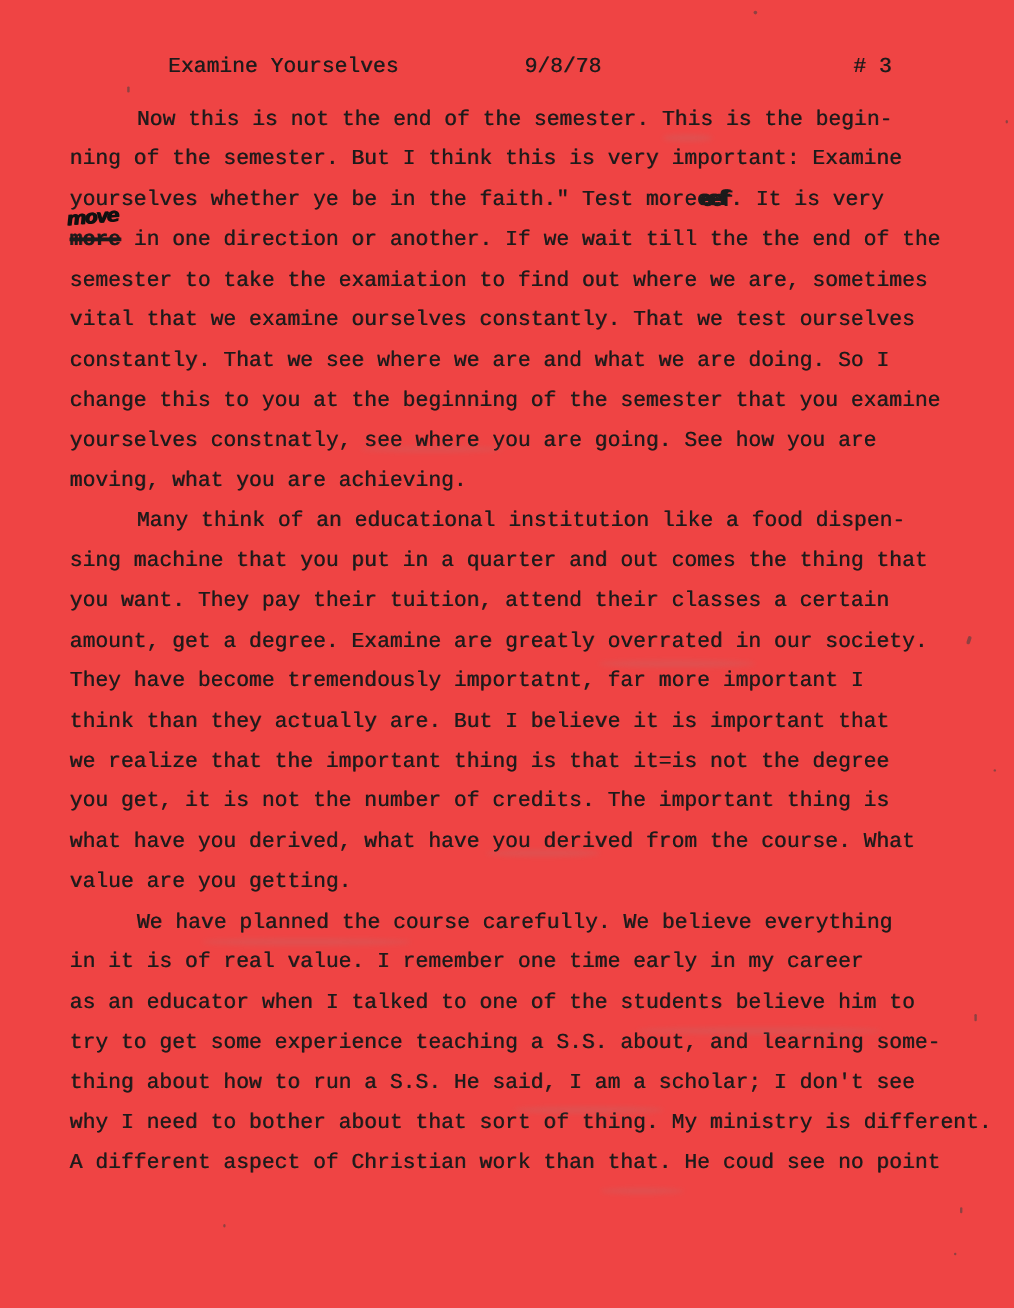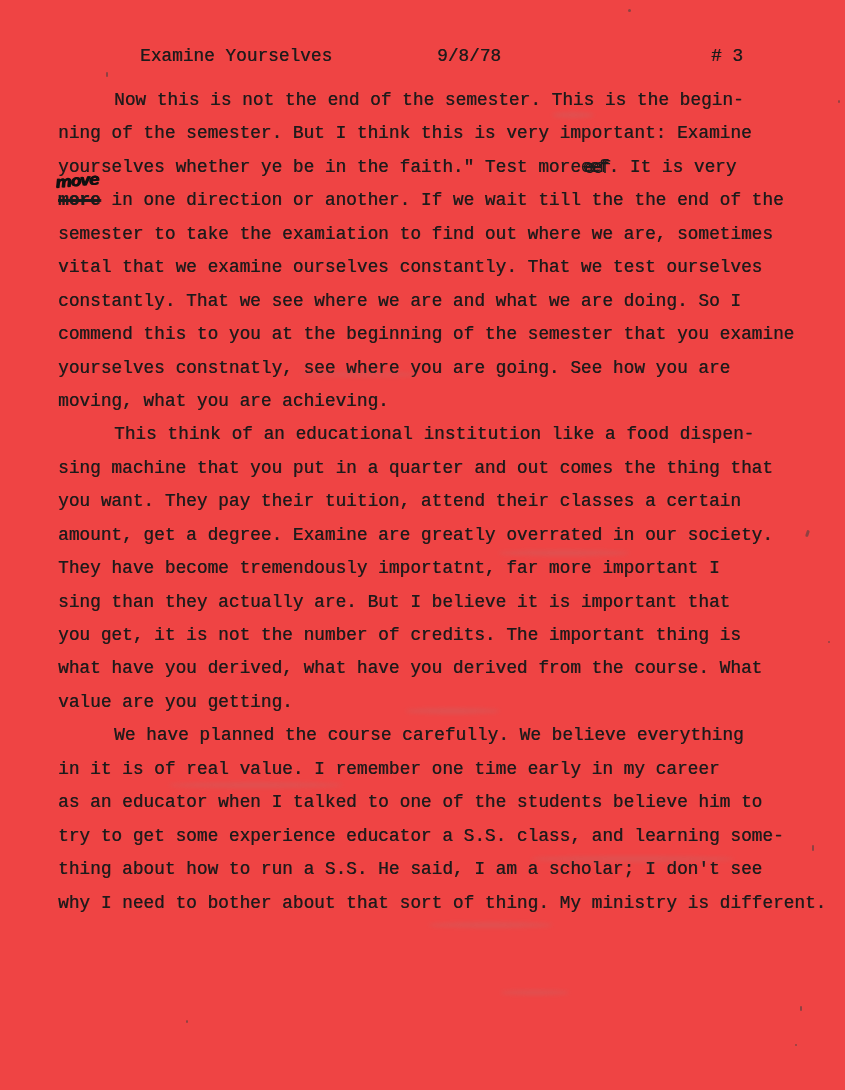"eef" .overtype { font-weight: normal -> bold }
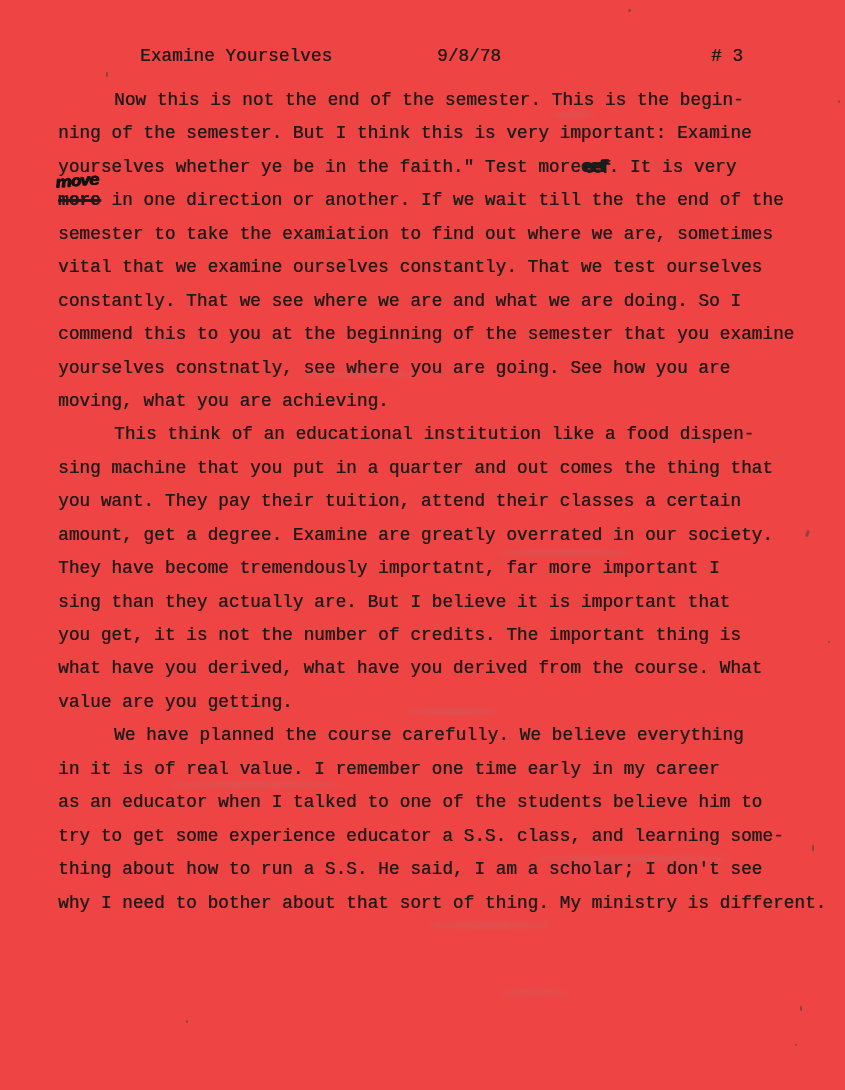"commend this to you at" div.line { text: commend -> change }
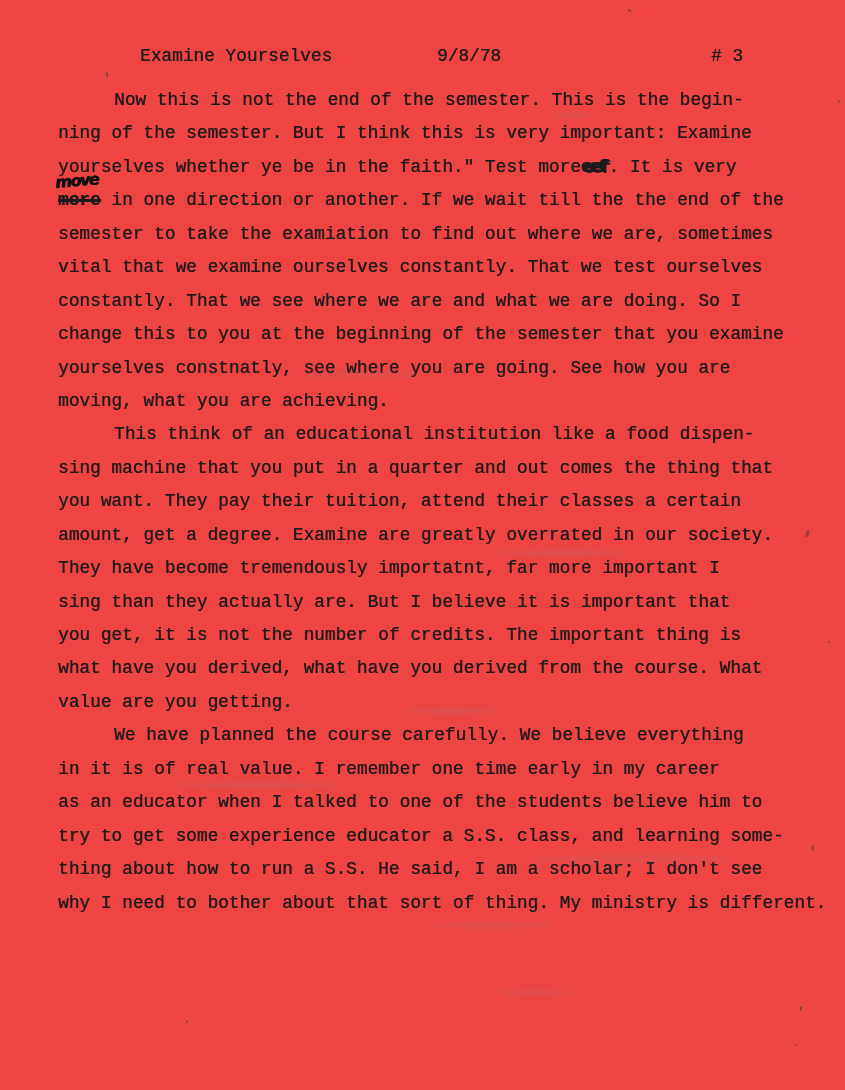"This think of an educational" div.line { text: This -> Many }
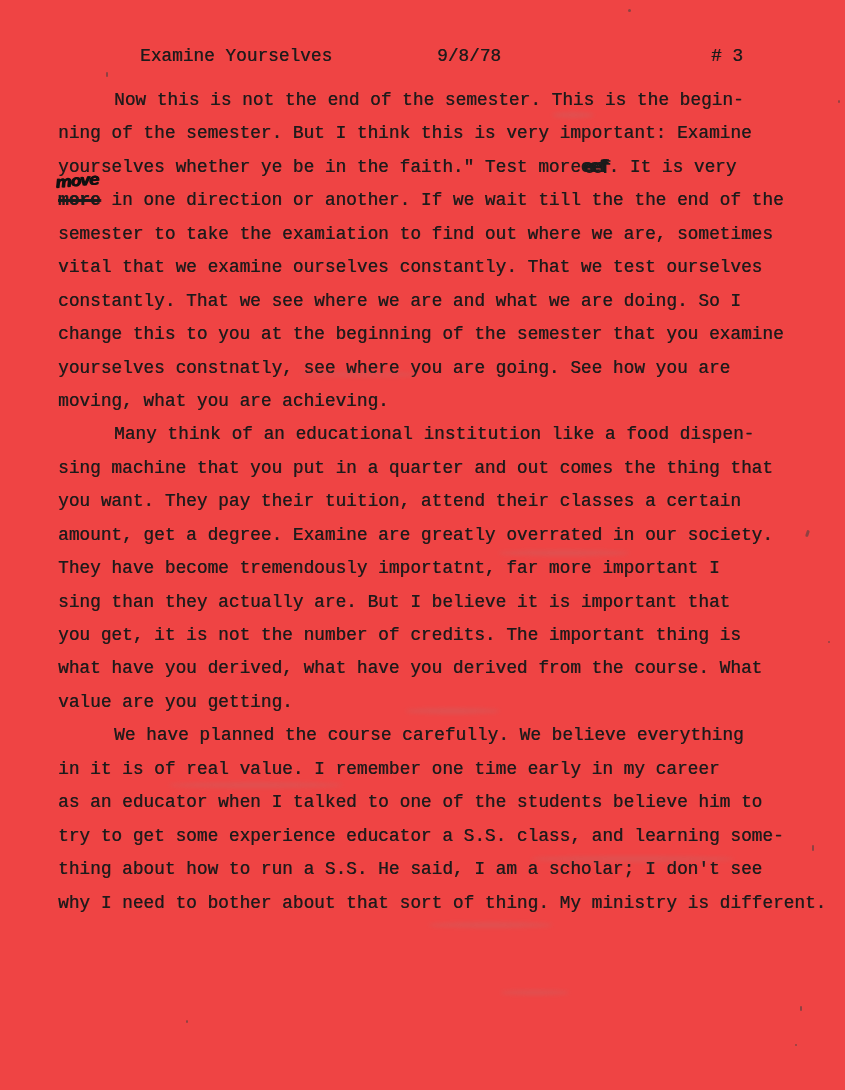"sing than they actually are." div.line { text: sing -> think }
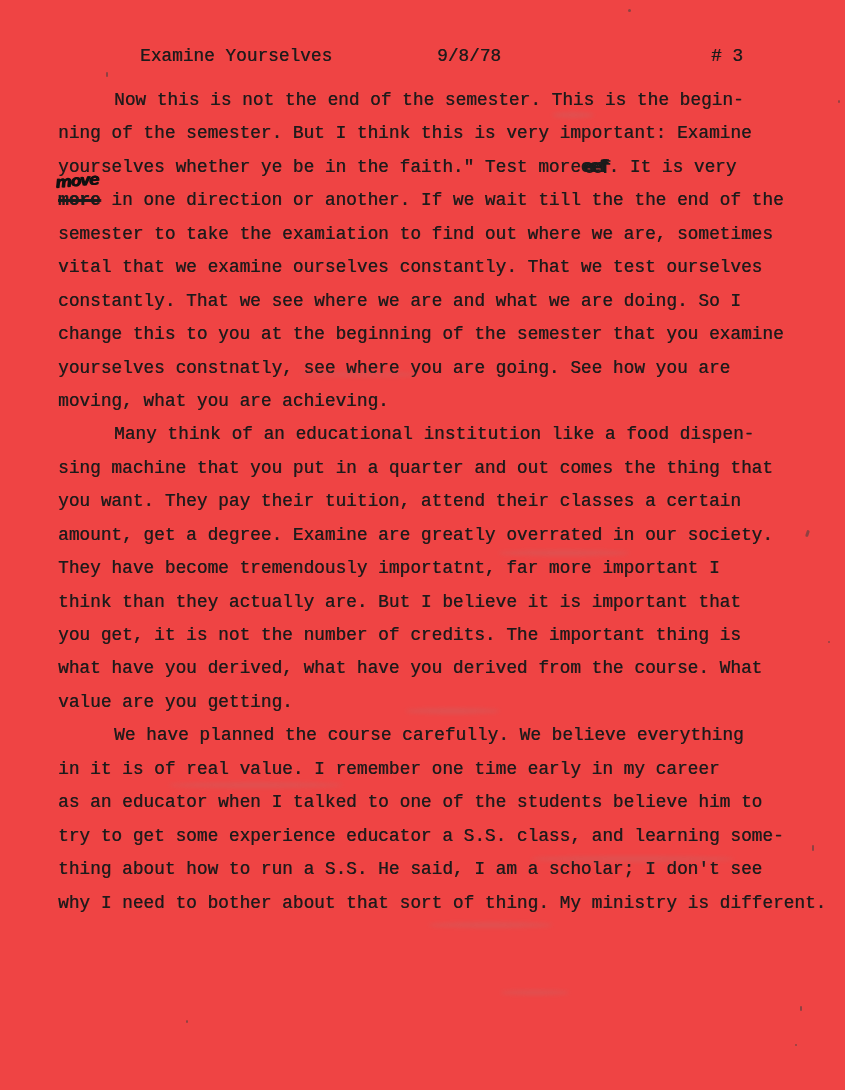"we realize that the important" div.line { html: none -> <div>we realize that the important thing is that it=is not the degree</div> }
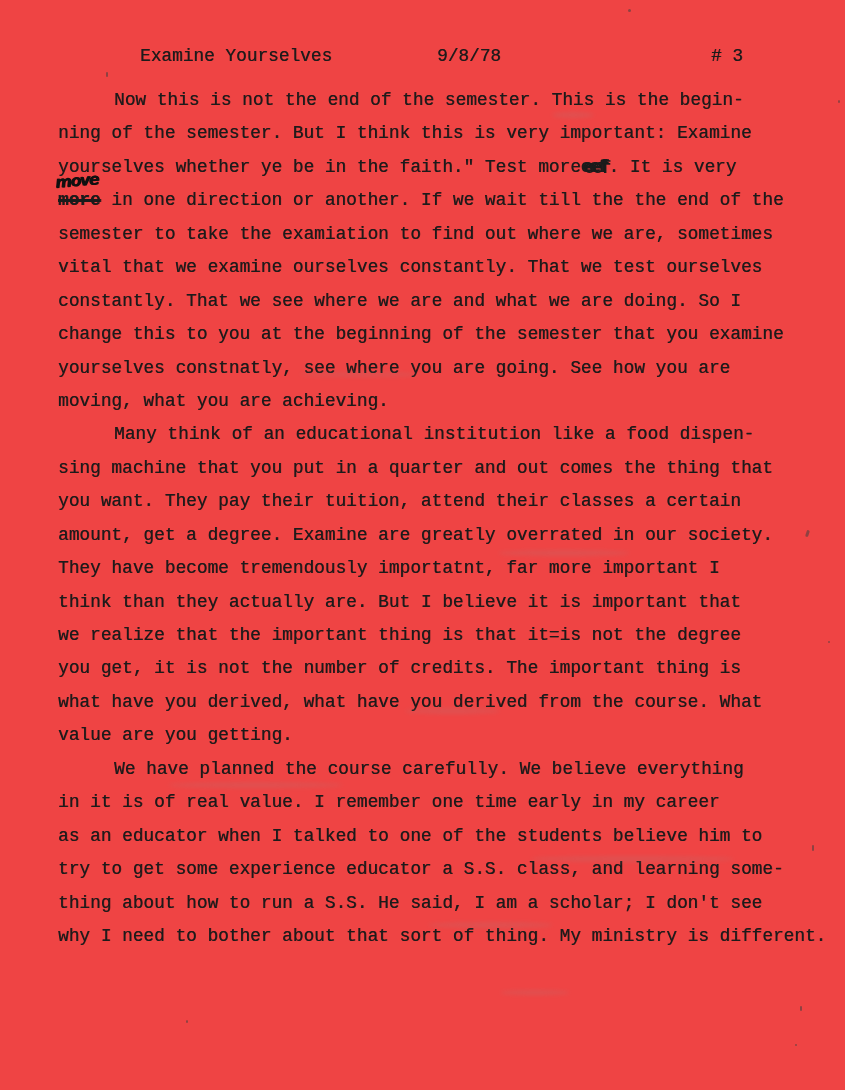"try to get some experience" div.line { text: educator a S.S. class -> teaching a S.S. about }
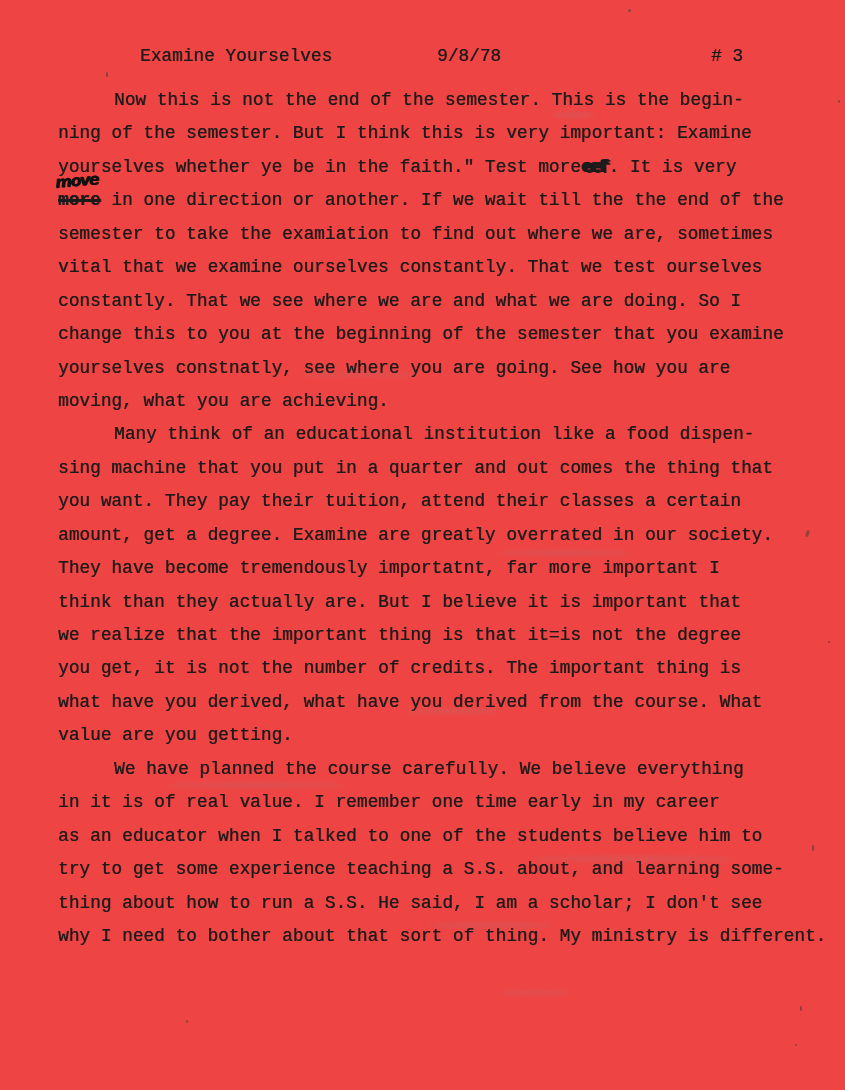"A different aspect of Christian" div.line { html: none -> <div>A different aspect of Christian work than that. He coud see no point</div> }
